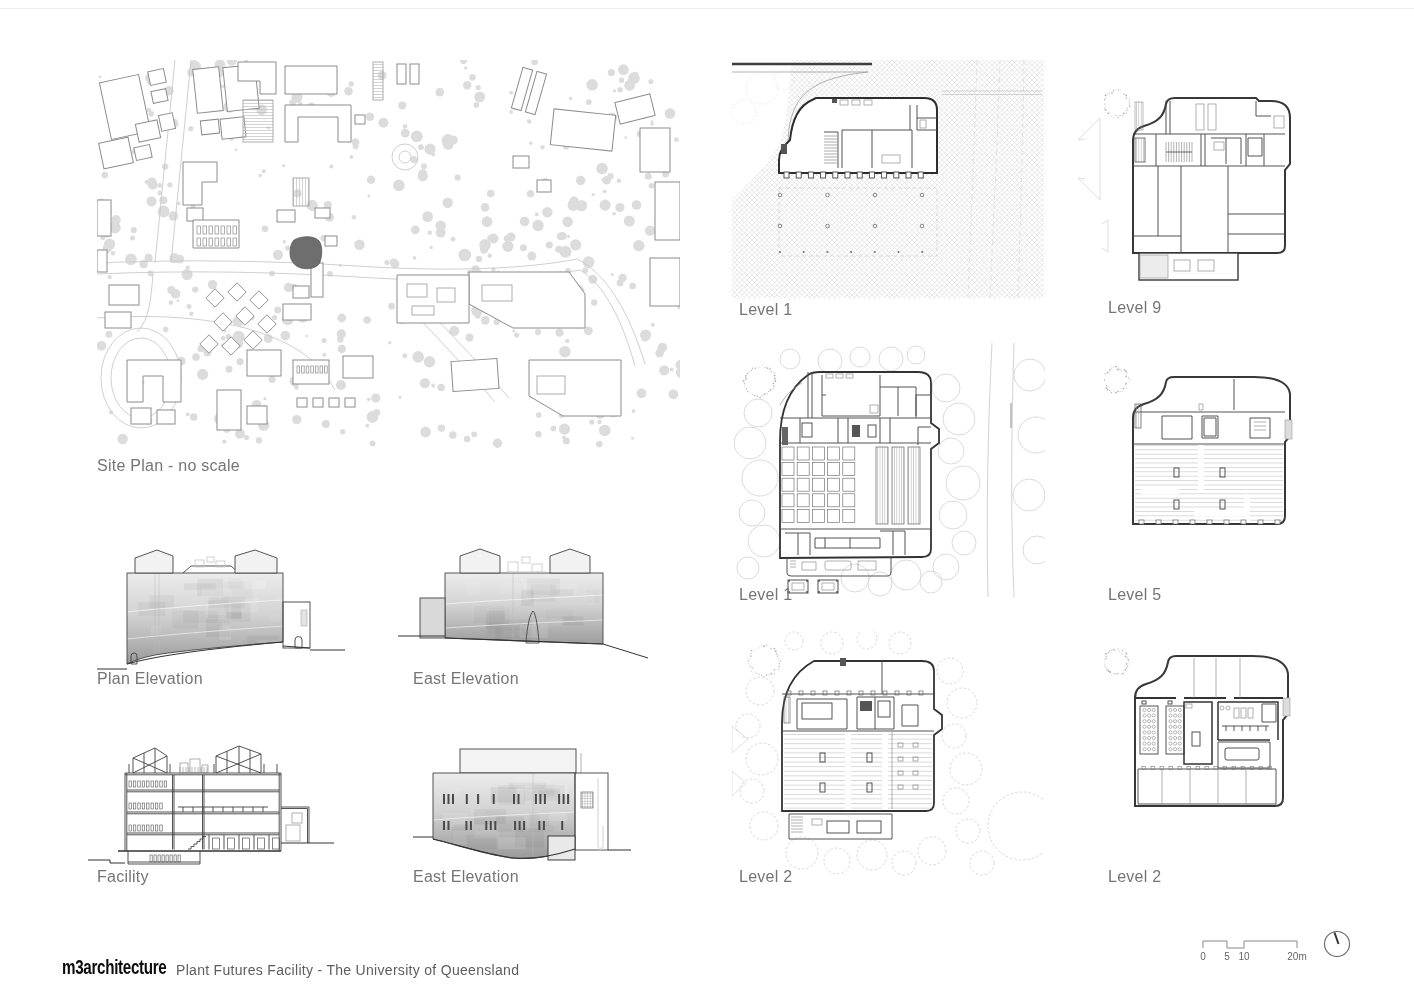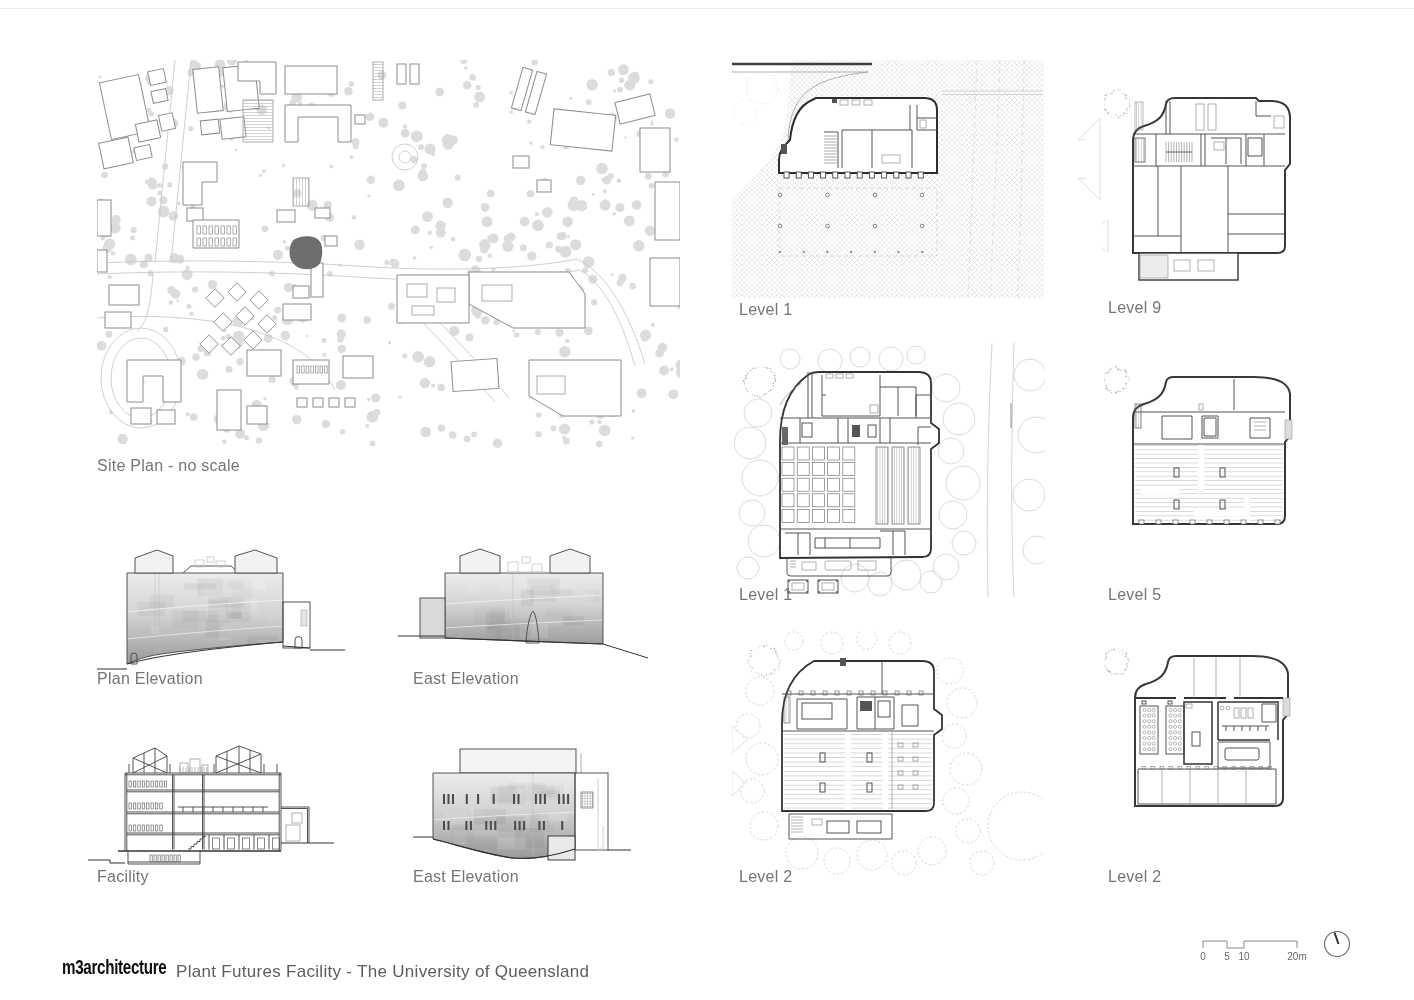"Plant Futures Facility - The" .project { font-size: 17px -> 14px }
